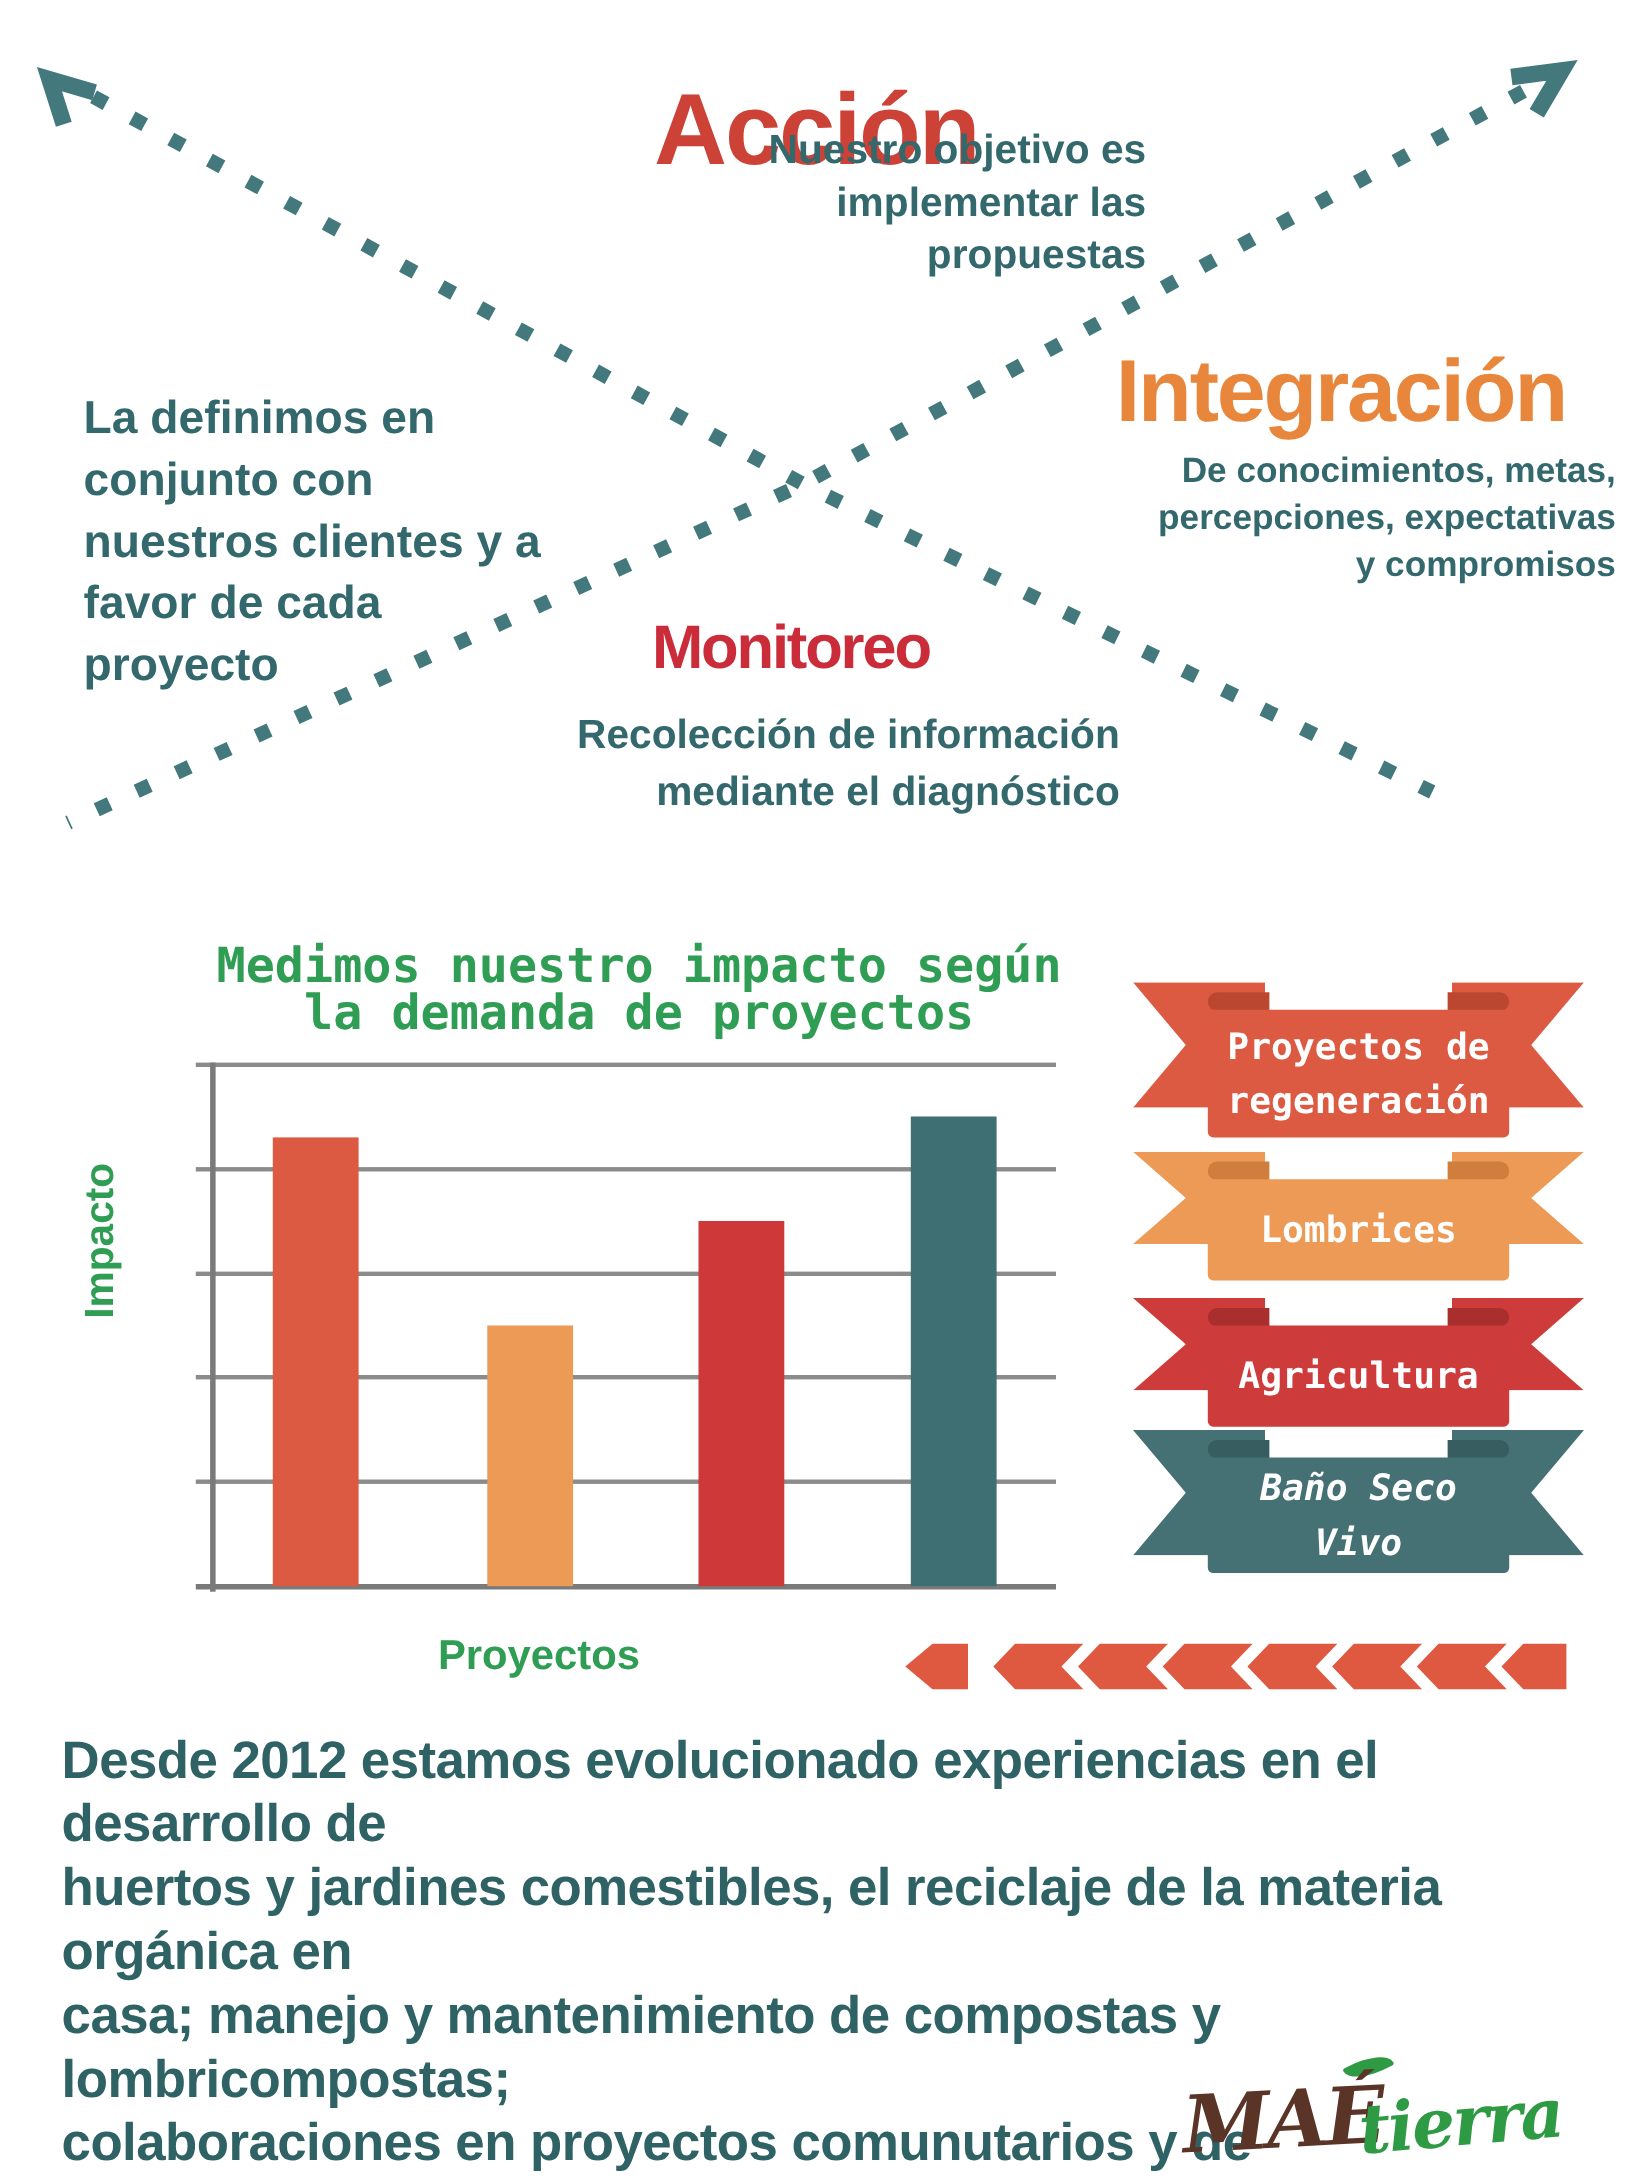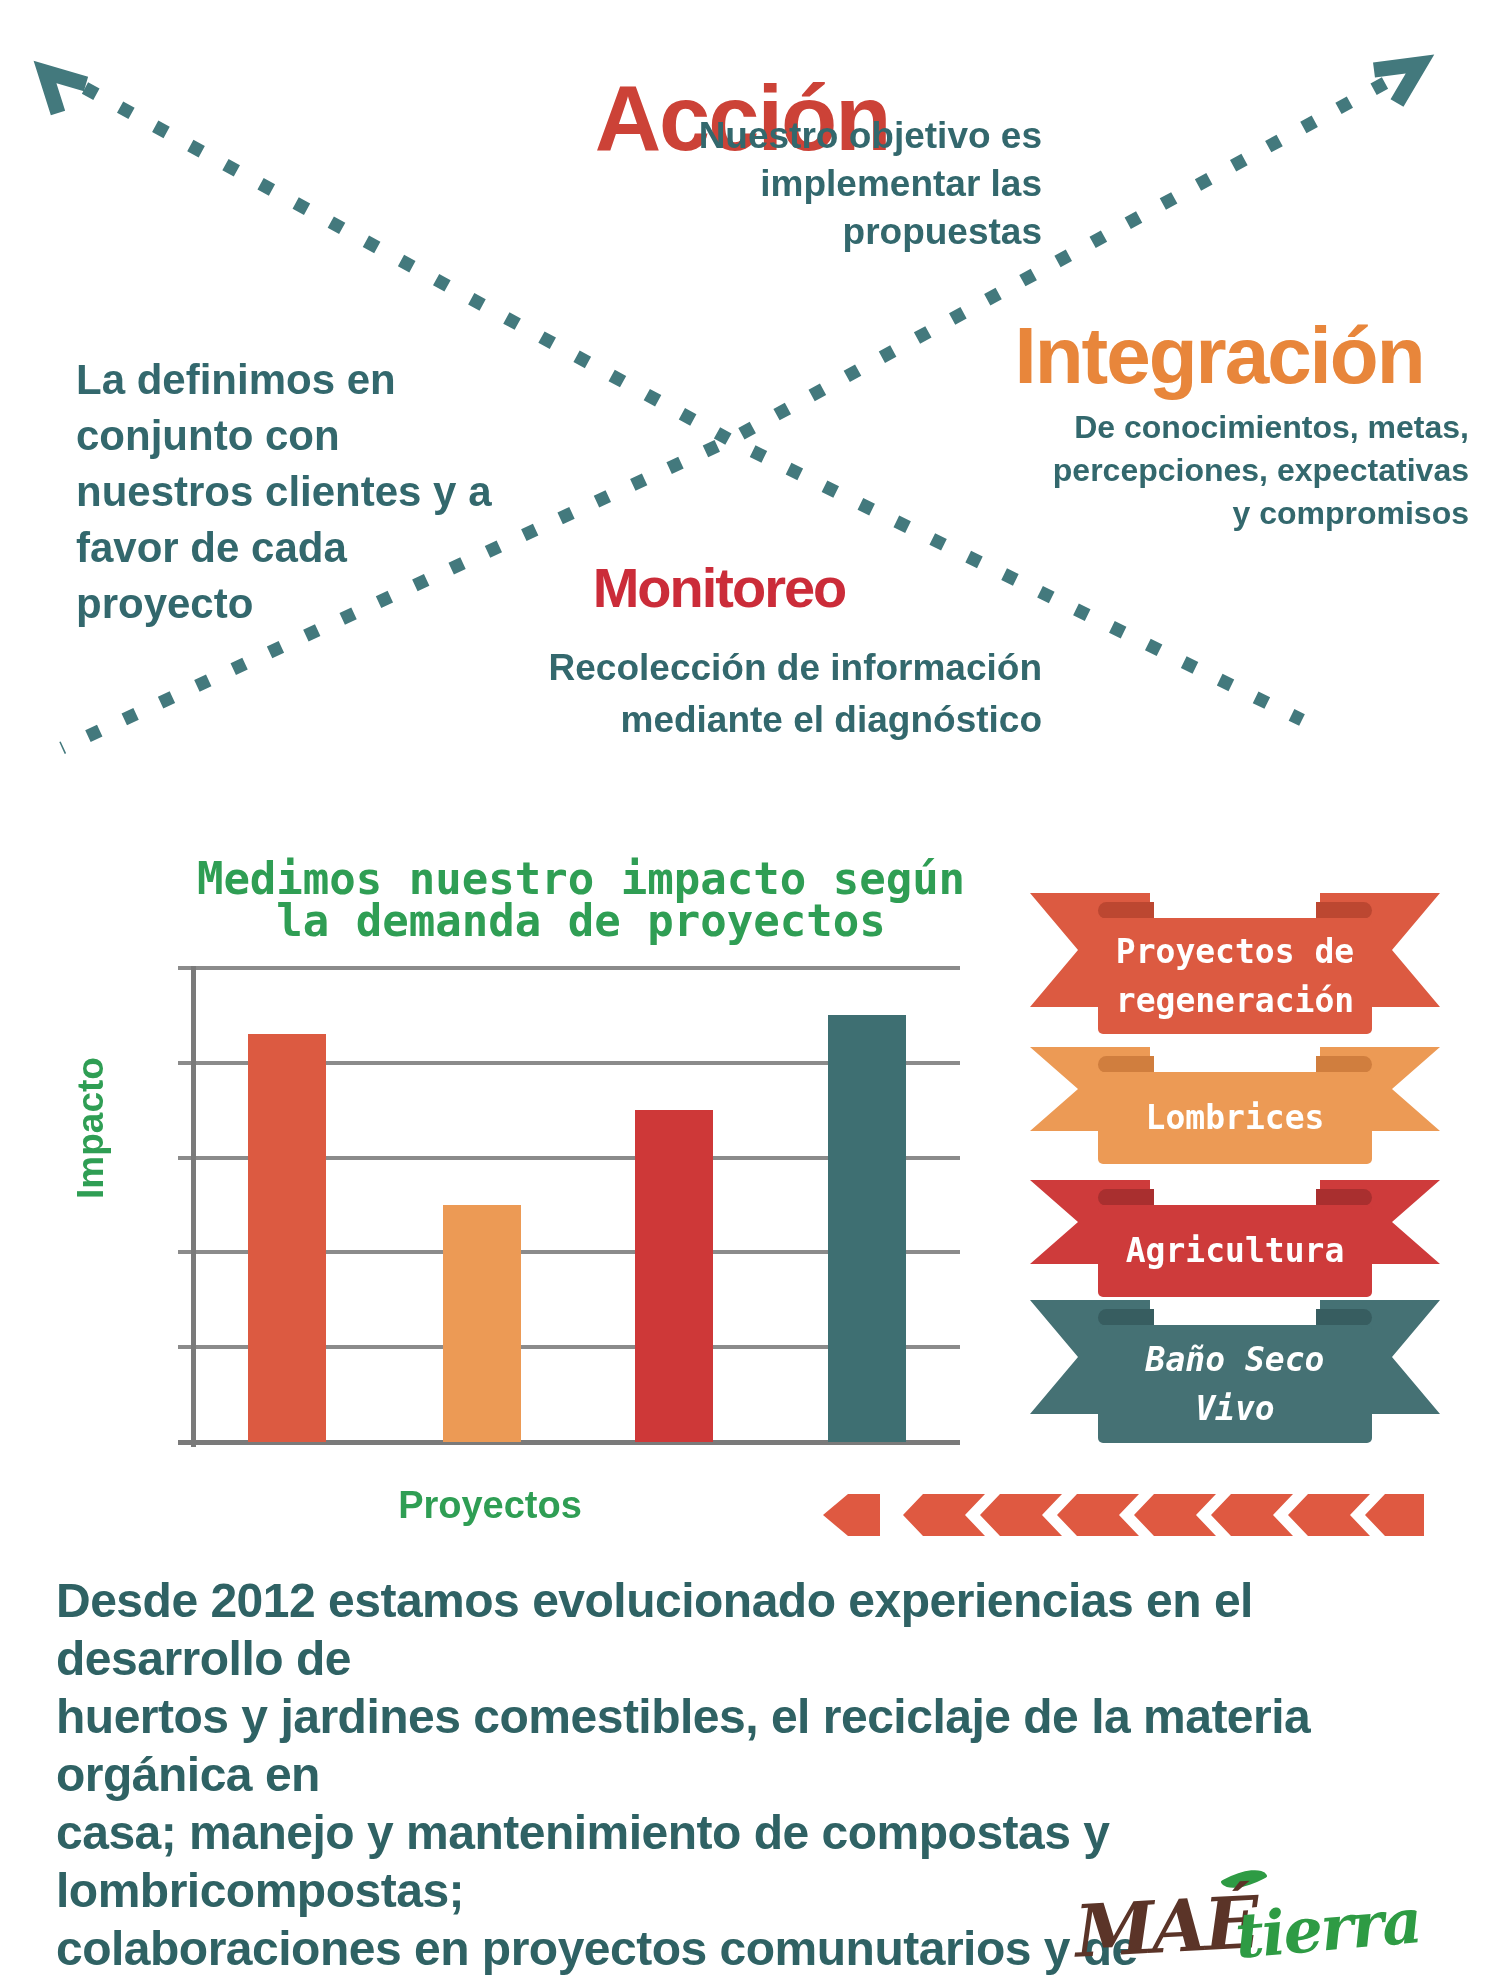"Recolección de información" .monitoreo-sub { left: 442px -> 418px }
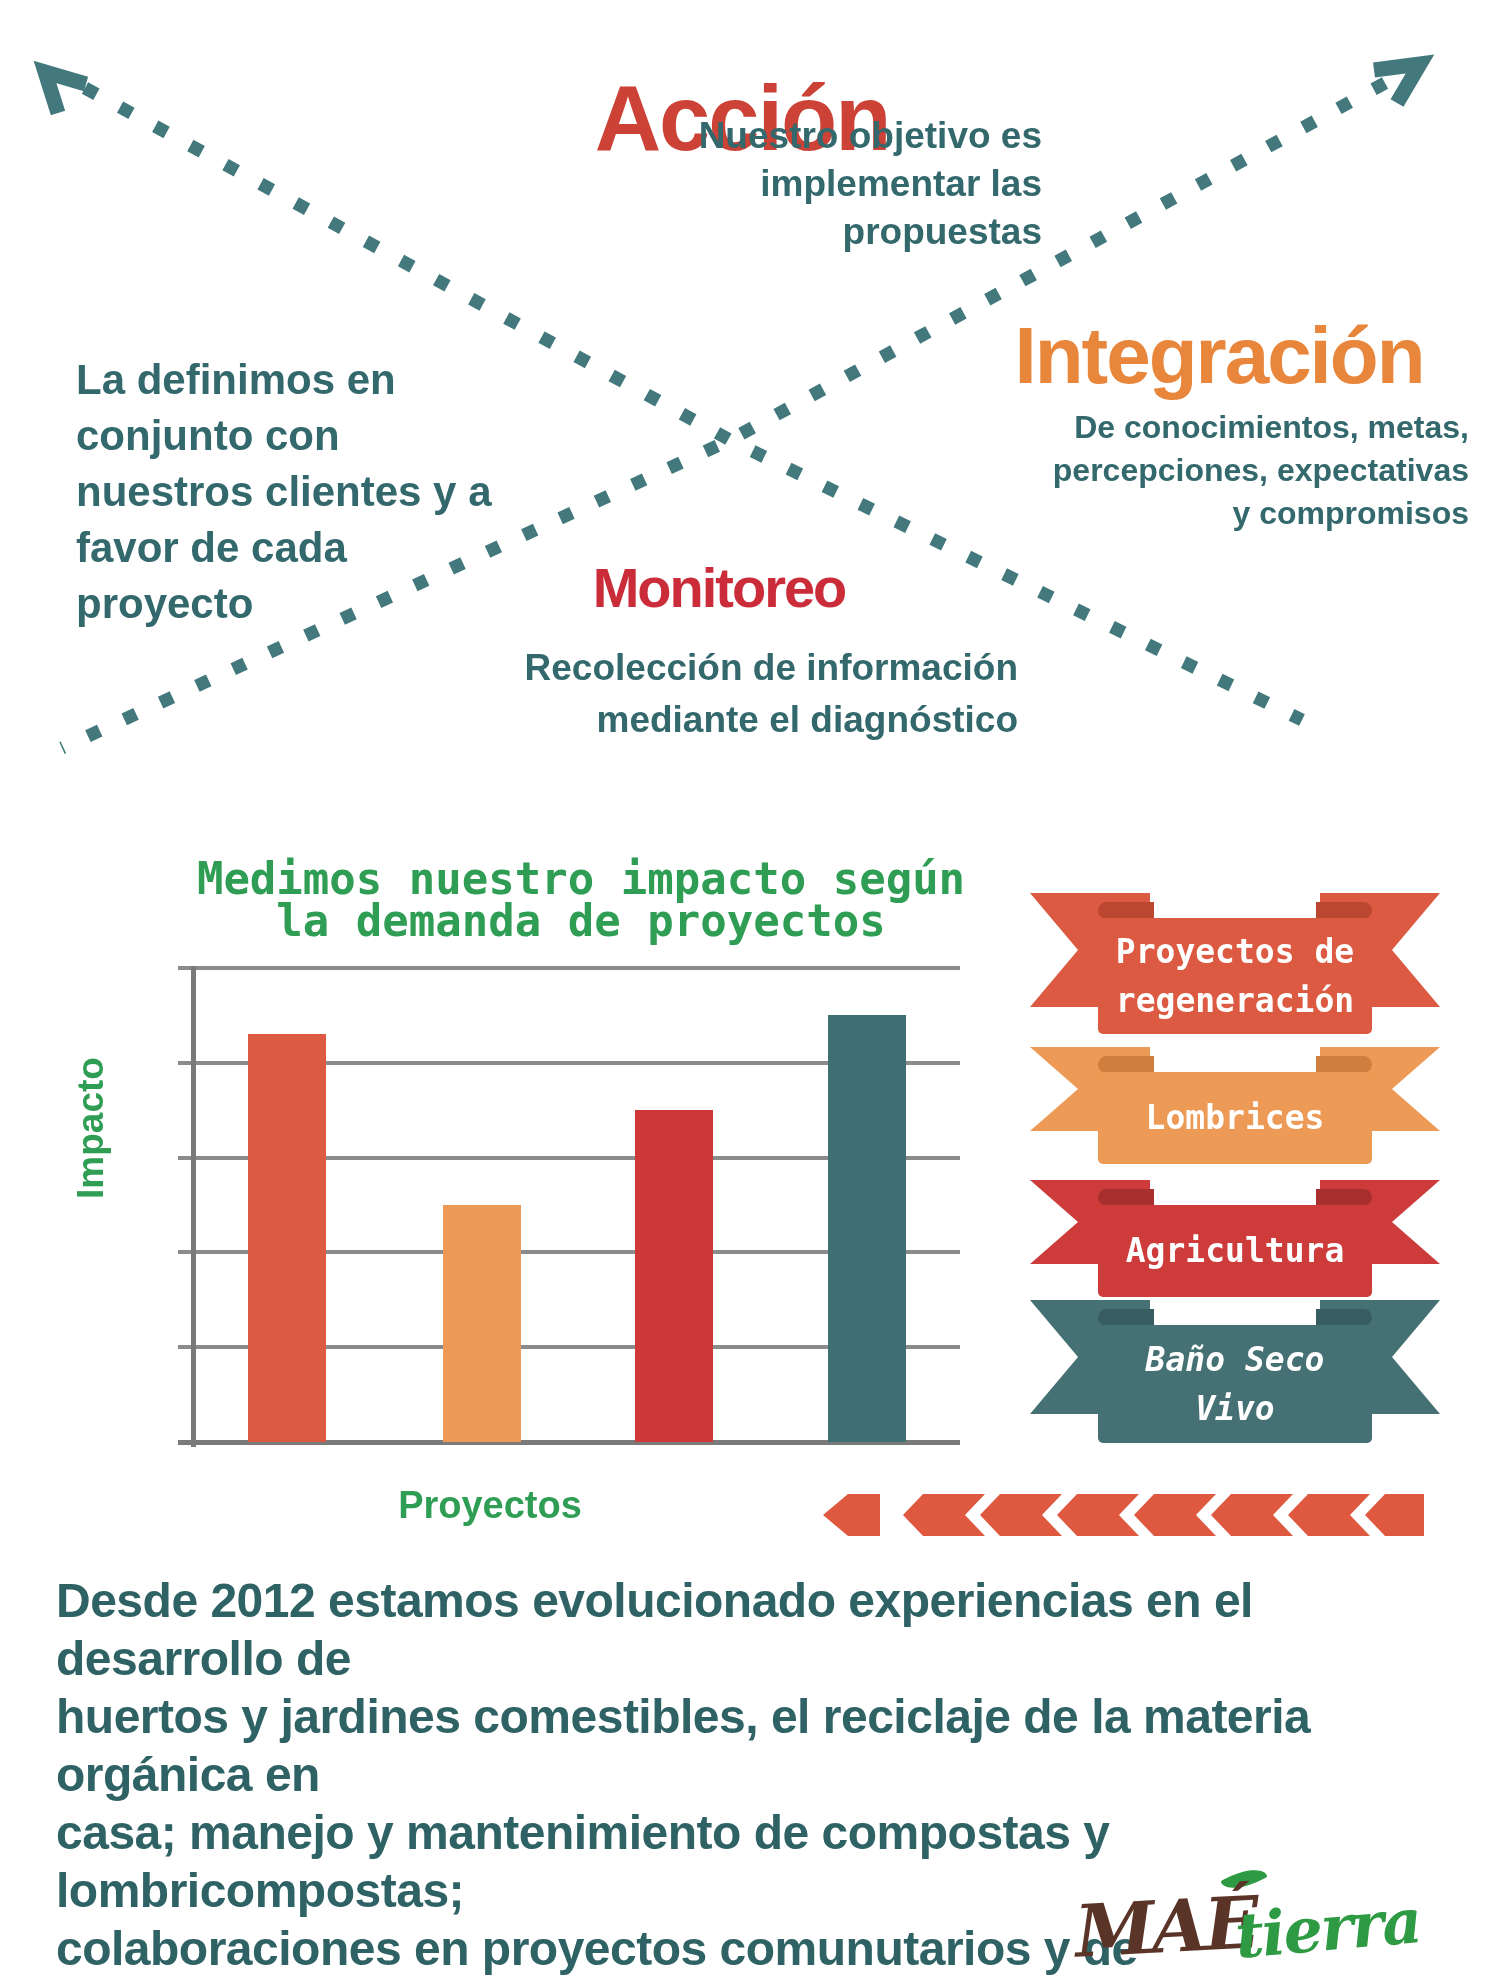"Baño Seco" div.rbody { height: 118px -> 105px }
